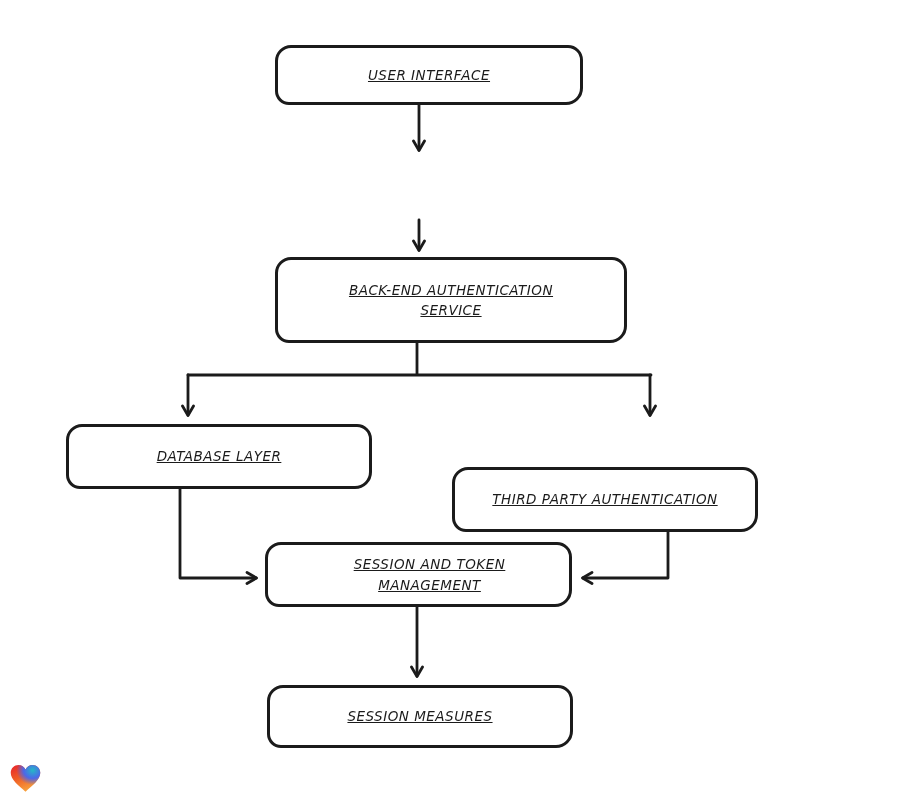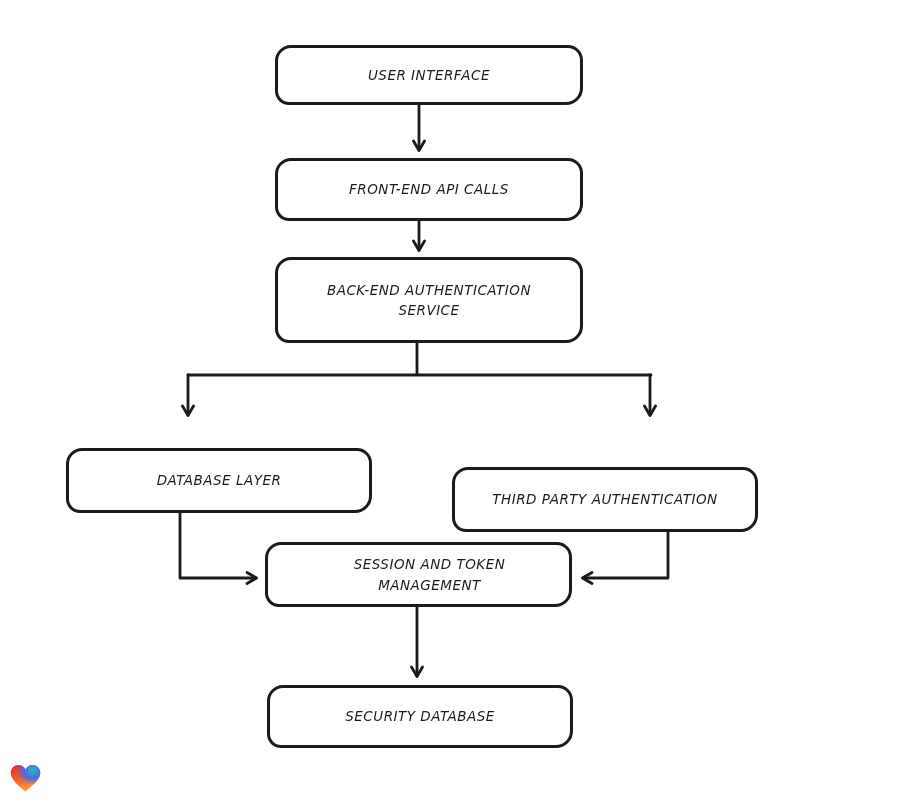"USER INTERFACE" .node .label { text-decoration: none -> underline }
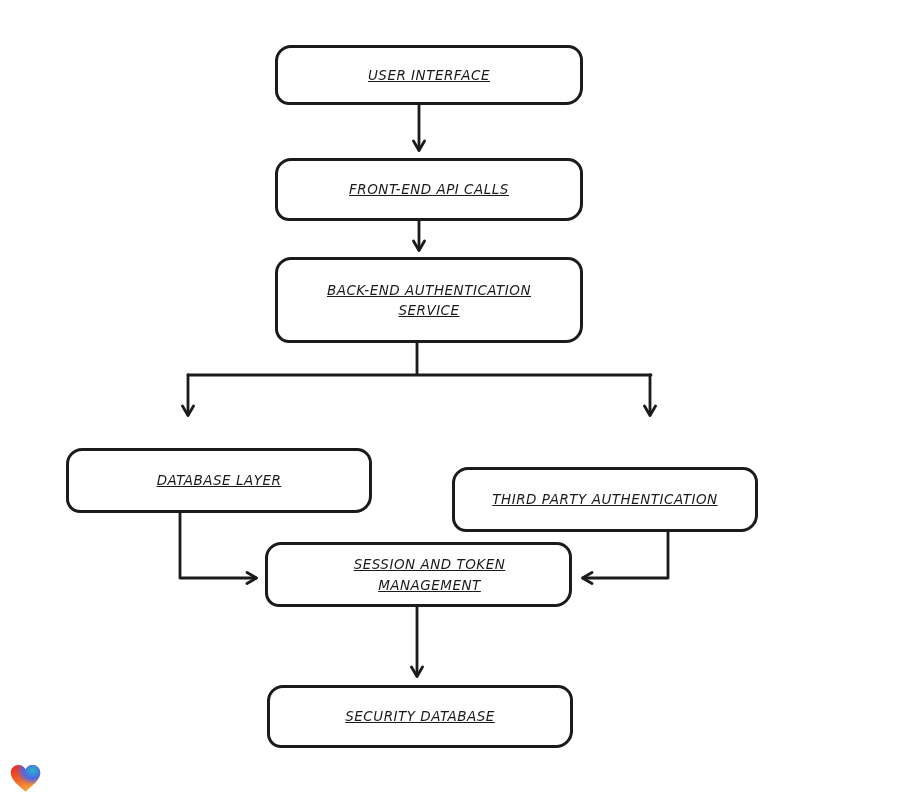"FRONT-END API CALLS" div.node { html: <div> <span>FRONT-END API CALLS</span> </div> -> none }
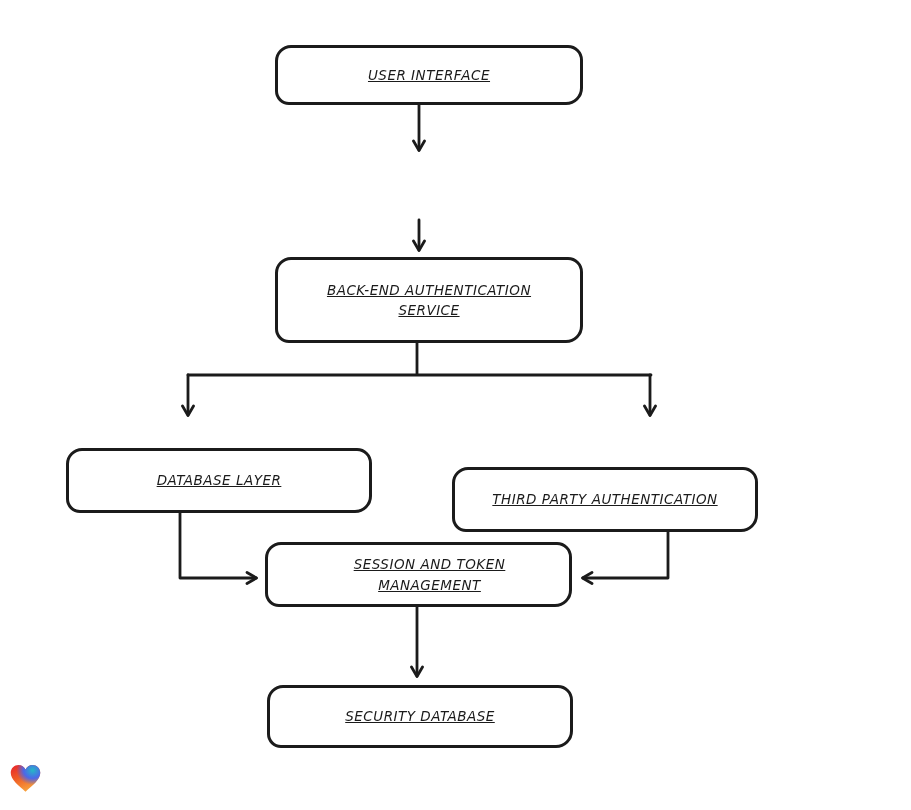"BACK-END AUTHENTICATION SERVICE" div.node { width: 308px -> 352px }
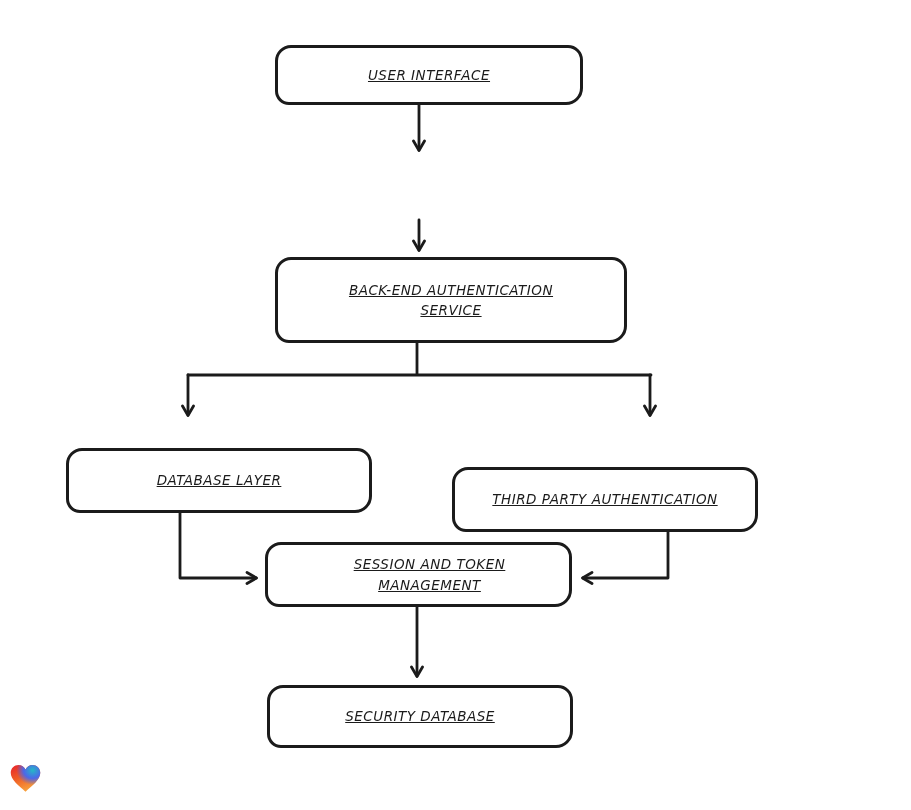"DATABASE LAYER" div.node { top: 448px -> 424px }
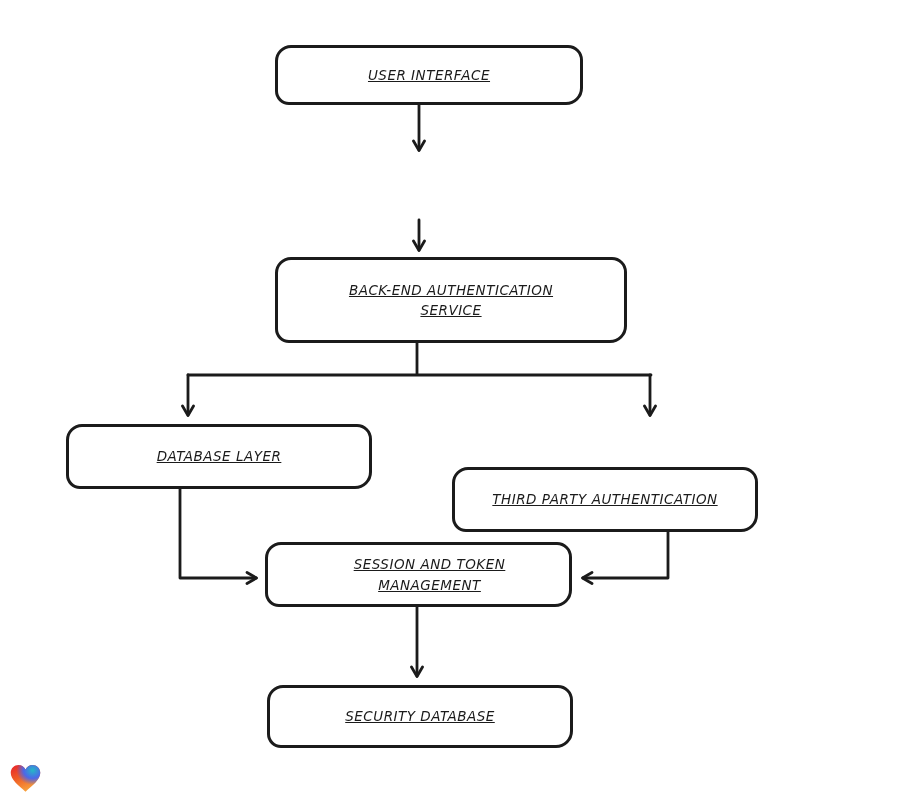"SECURITY DATABASE" span.label { text: SECURITY DATABASE -> SESSION MEASURES }
